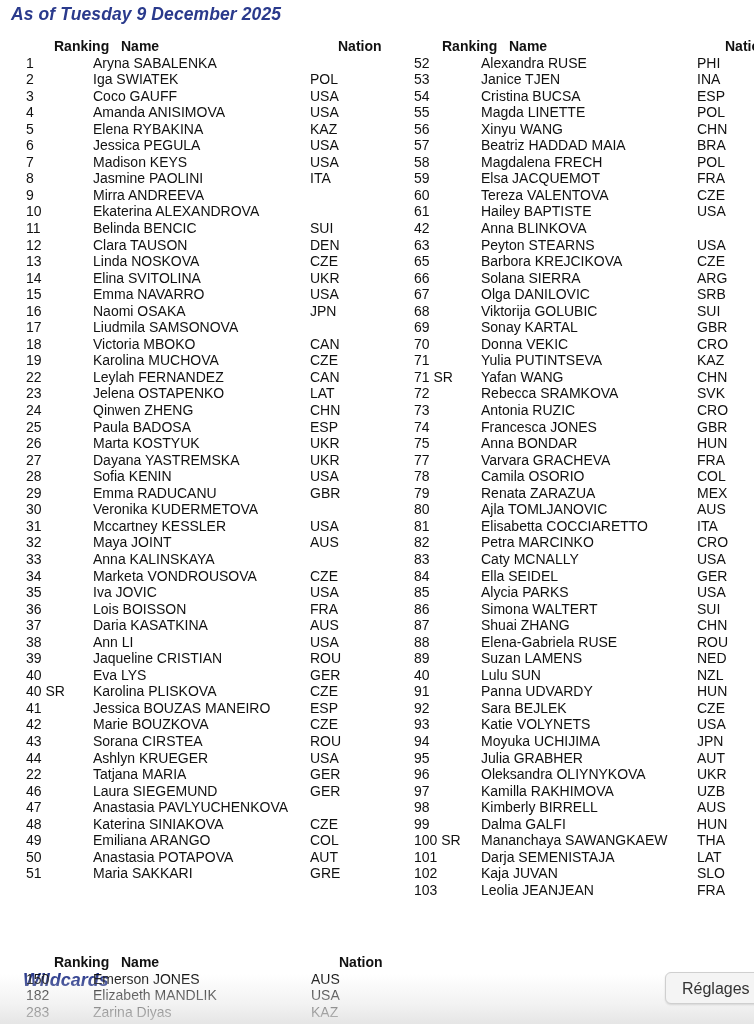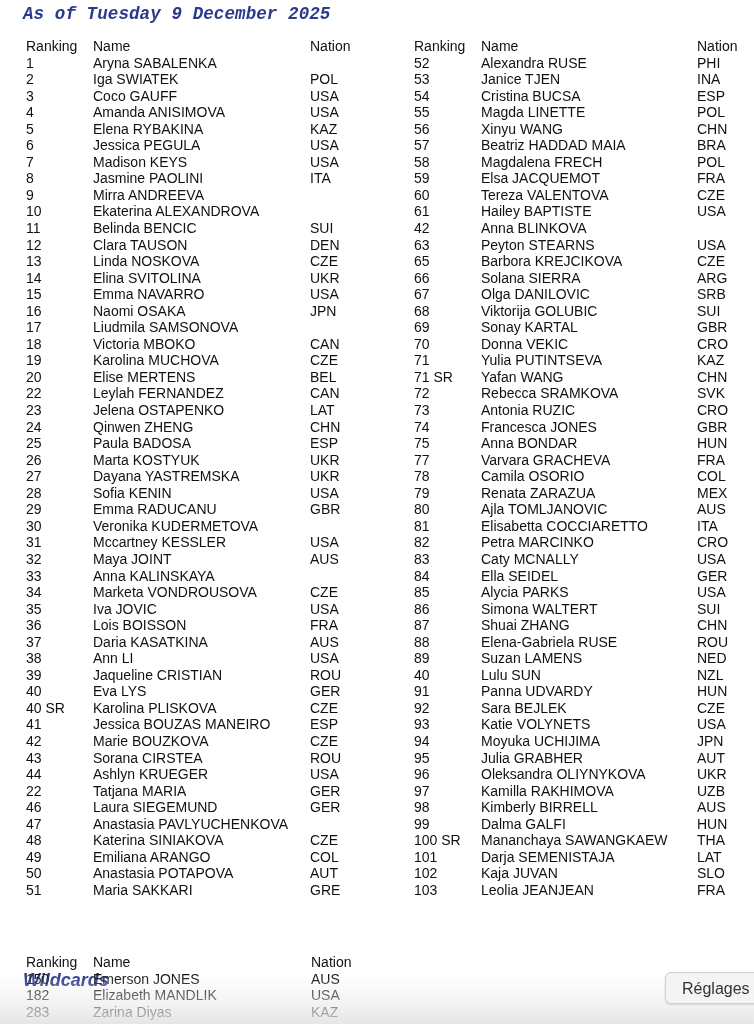"As of Tuesday 9 December" .title { font-family: Liberation Mono, monospace -> none; left: 23px -> 11px }
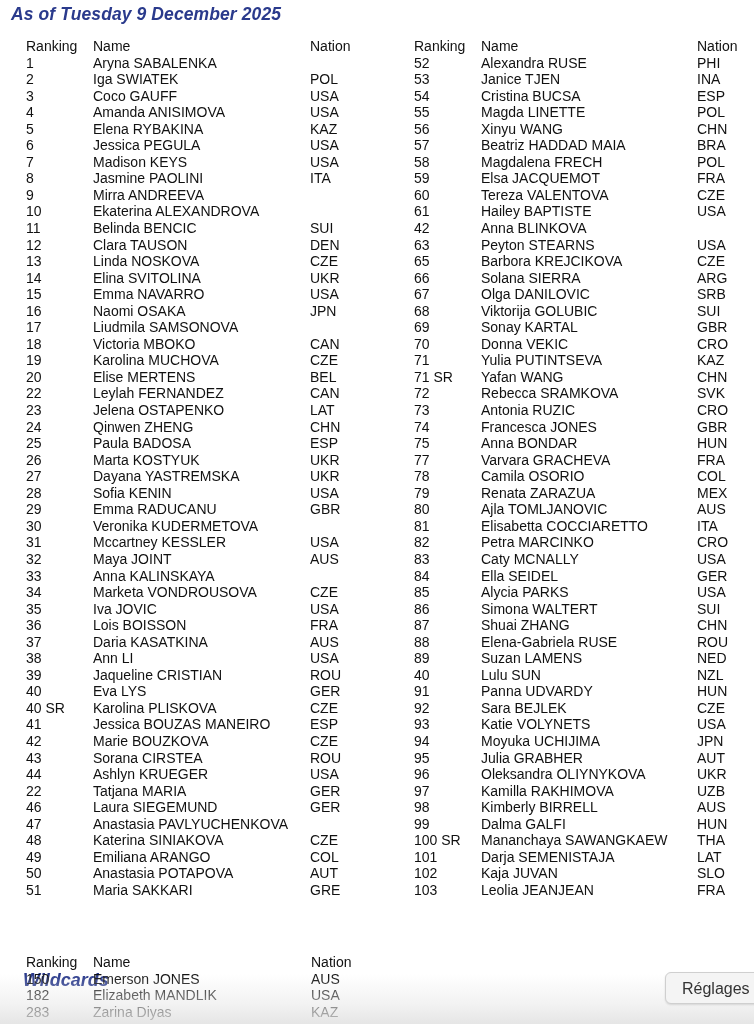"Ranking" .hdr span { font-weight: normal -> bold; margin-left: none -> 28px }
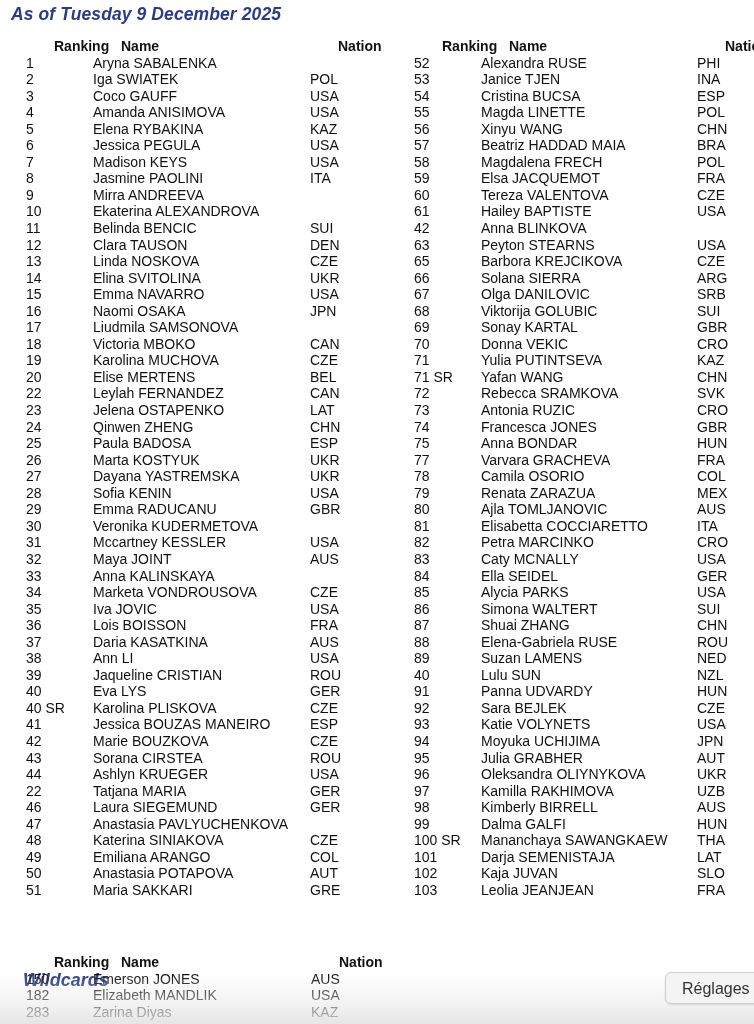"20" div.row { html: <div> <span>20</span> <span>Elise MERTENS</span> <span>BEL</span> </div> -> none }
